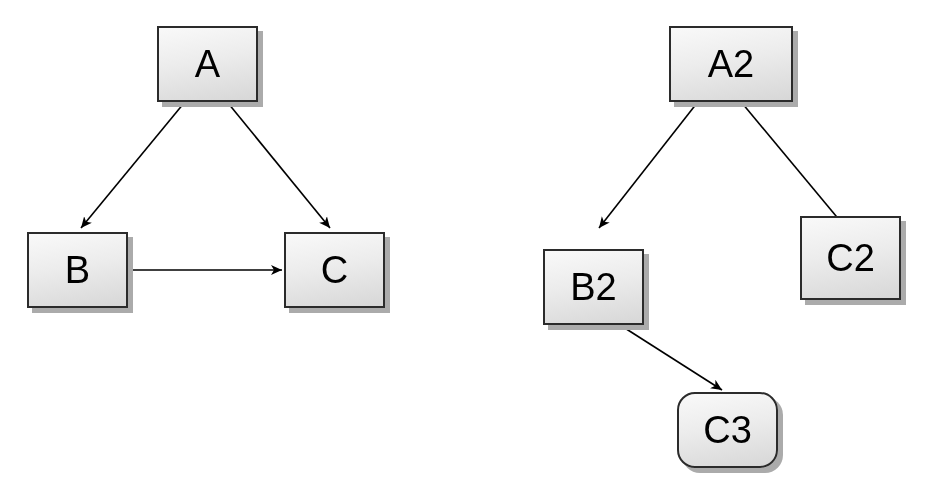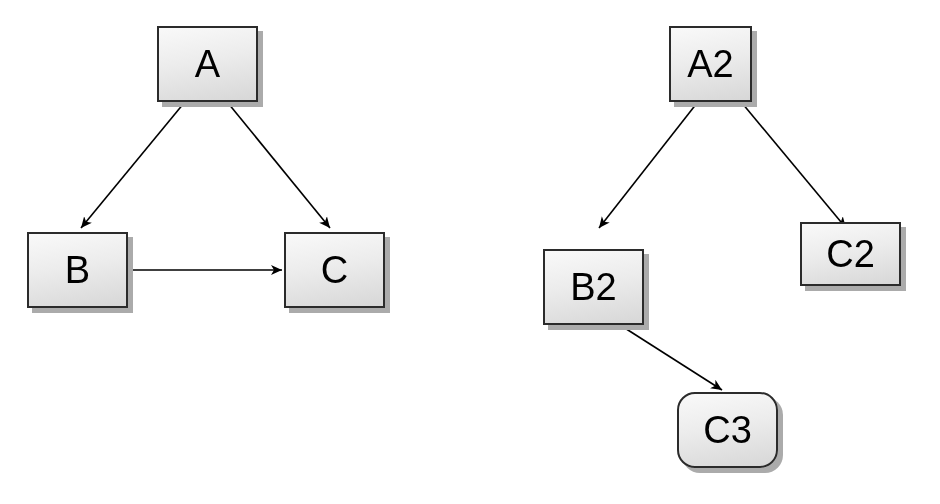"A2" div.node { width: 83px -> 124px }
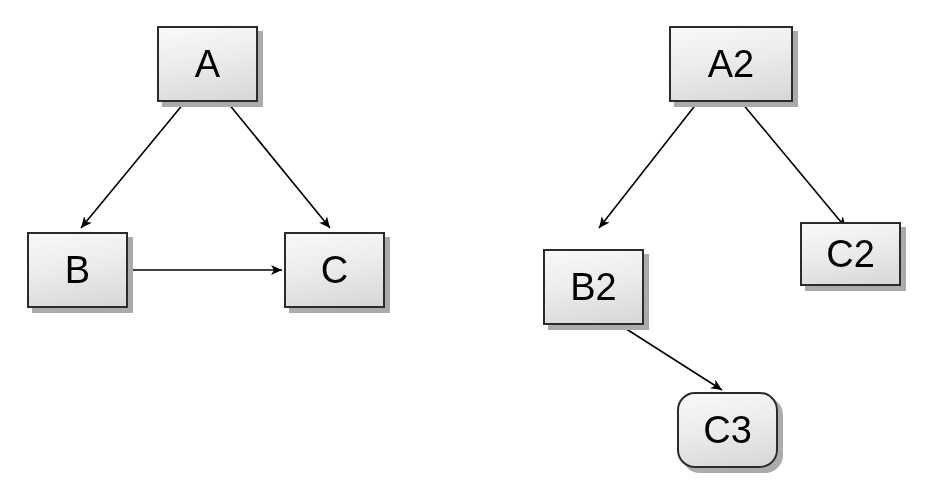"C2" div.node { height: 64px -> 84px; top: 222px -> 216px }
